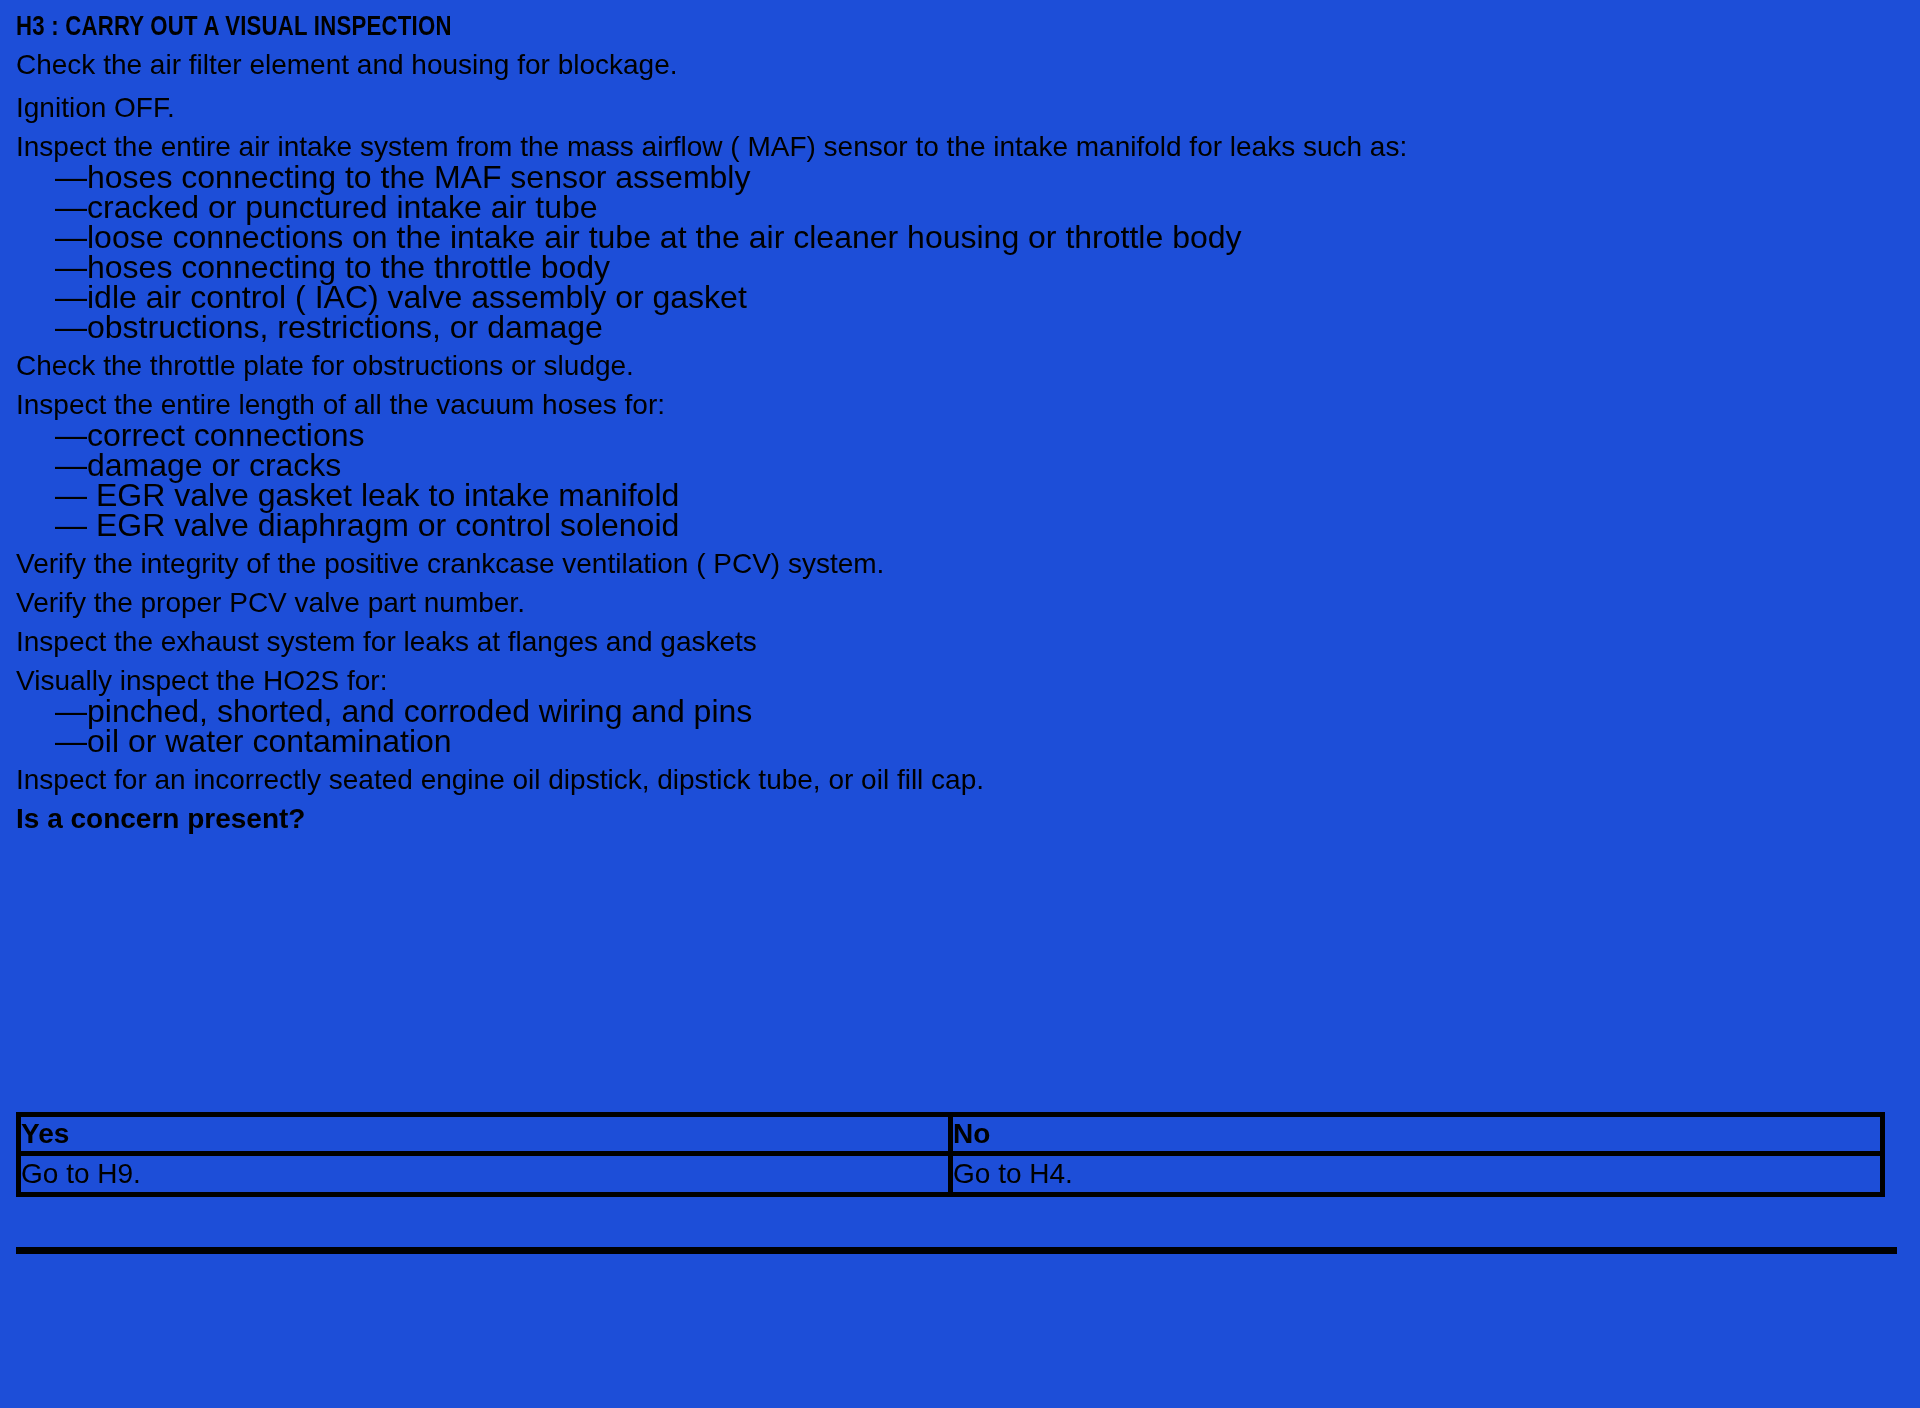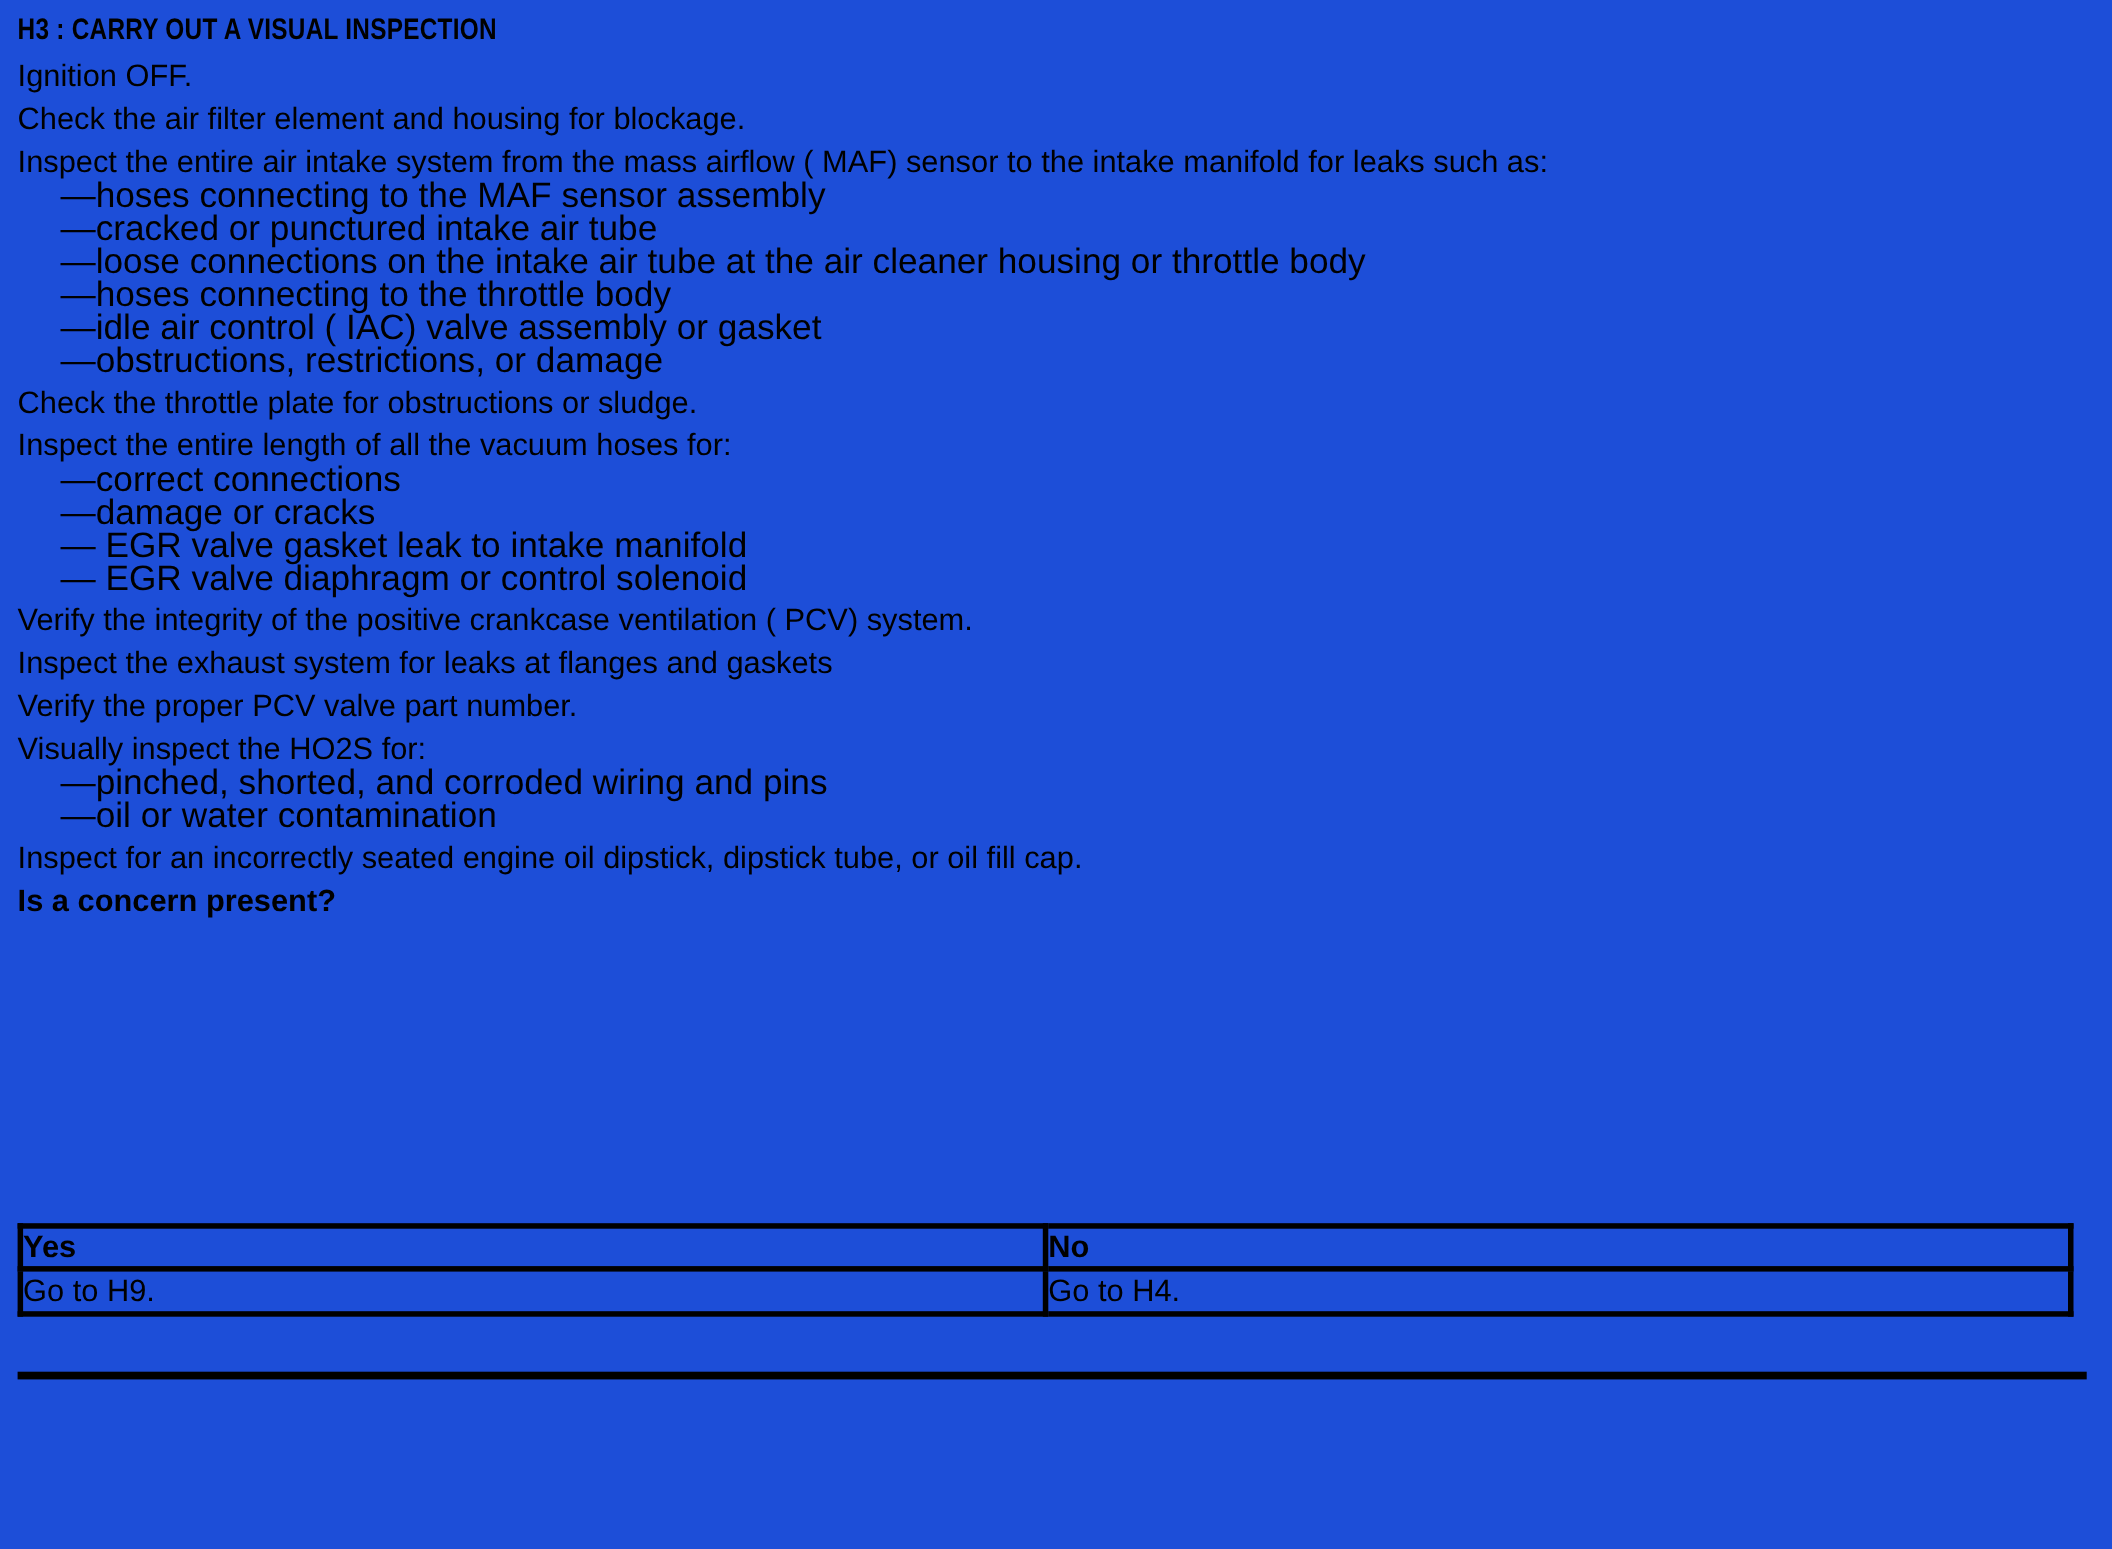"Ignition OFF." div.para { order: before "Check the air filter element" -> after "Check the air filter element" }
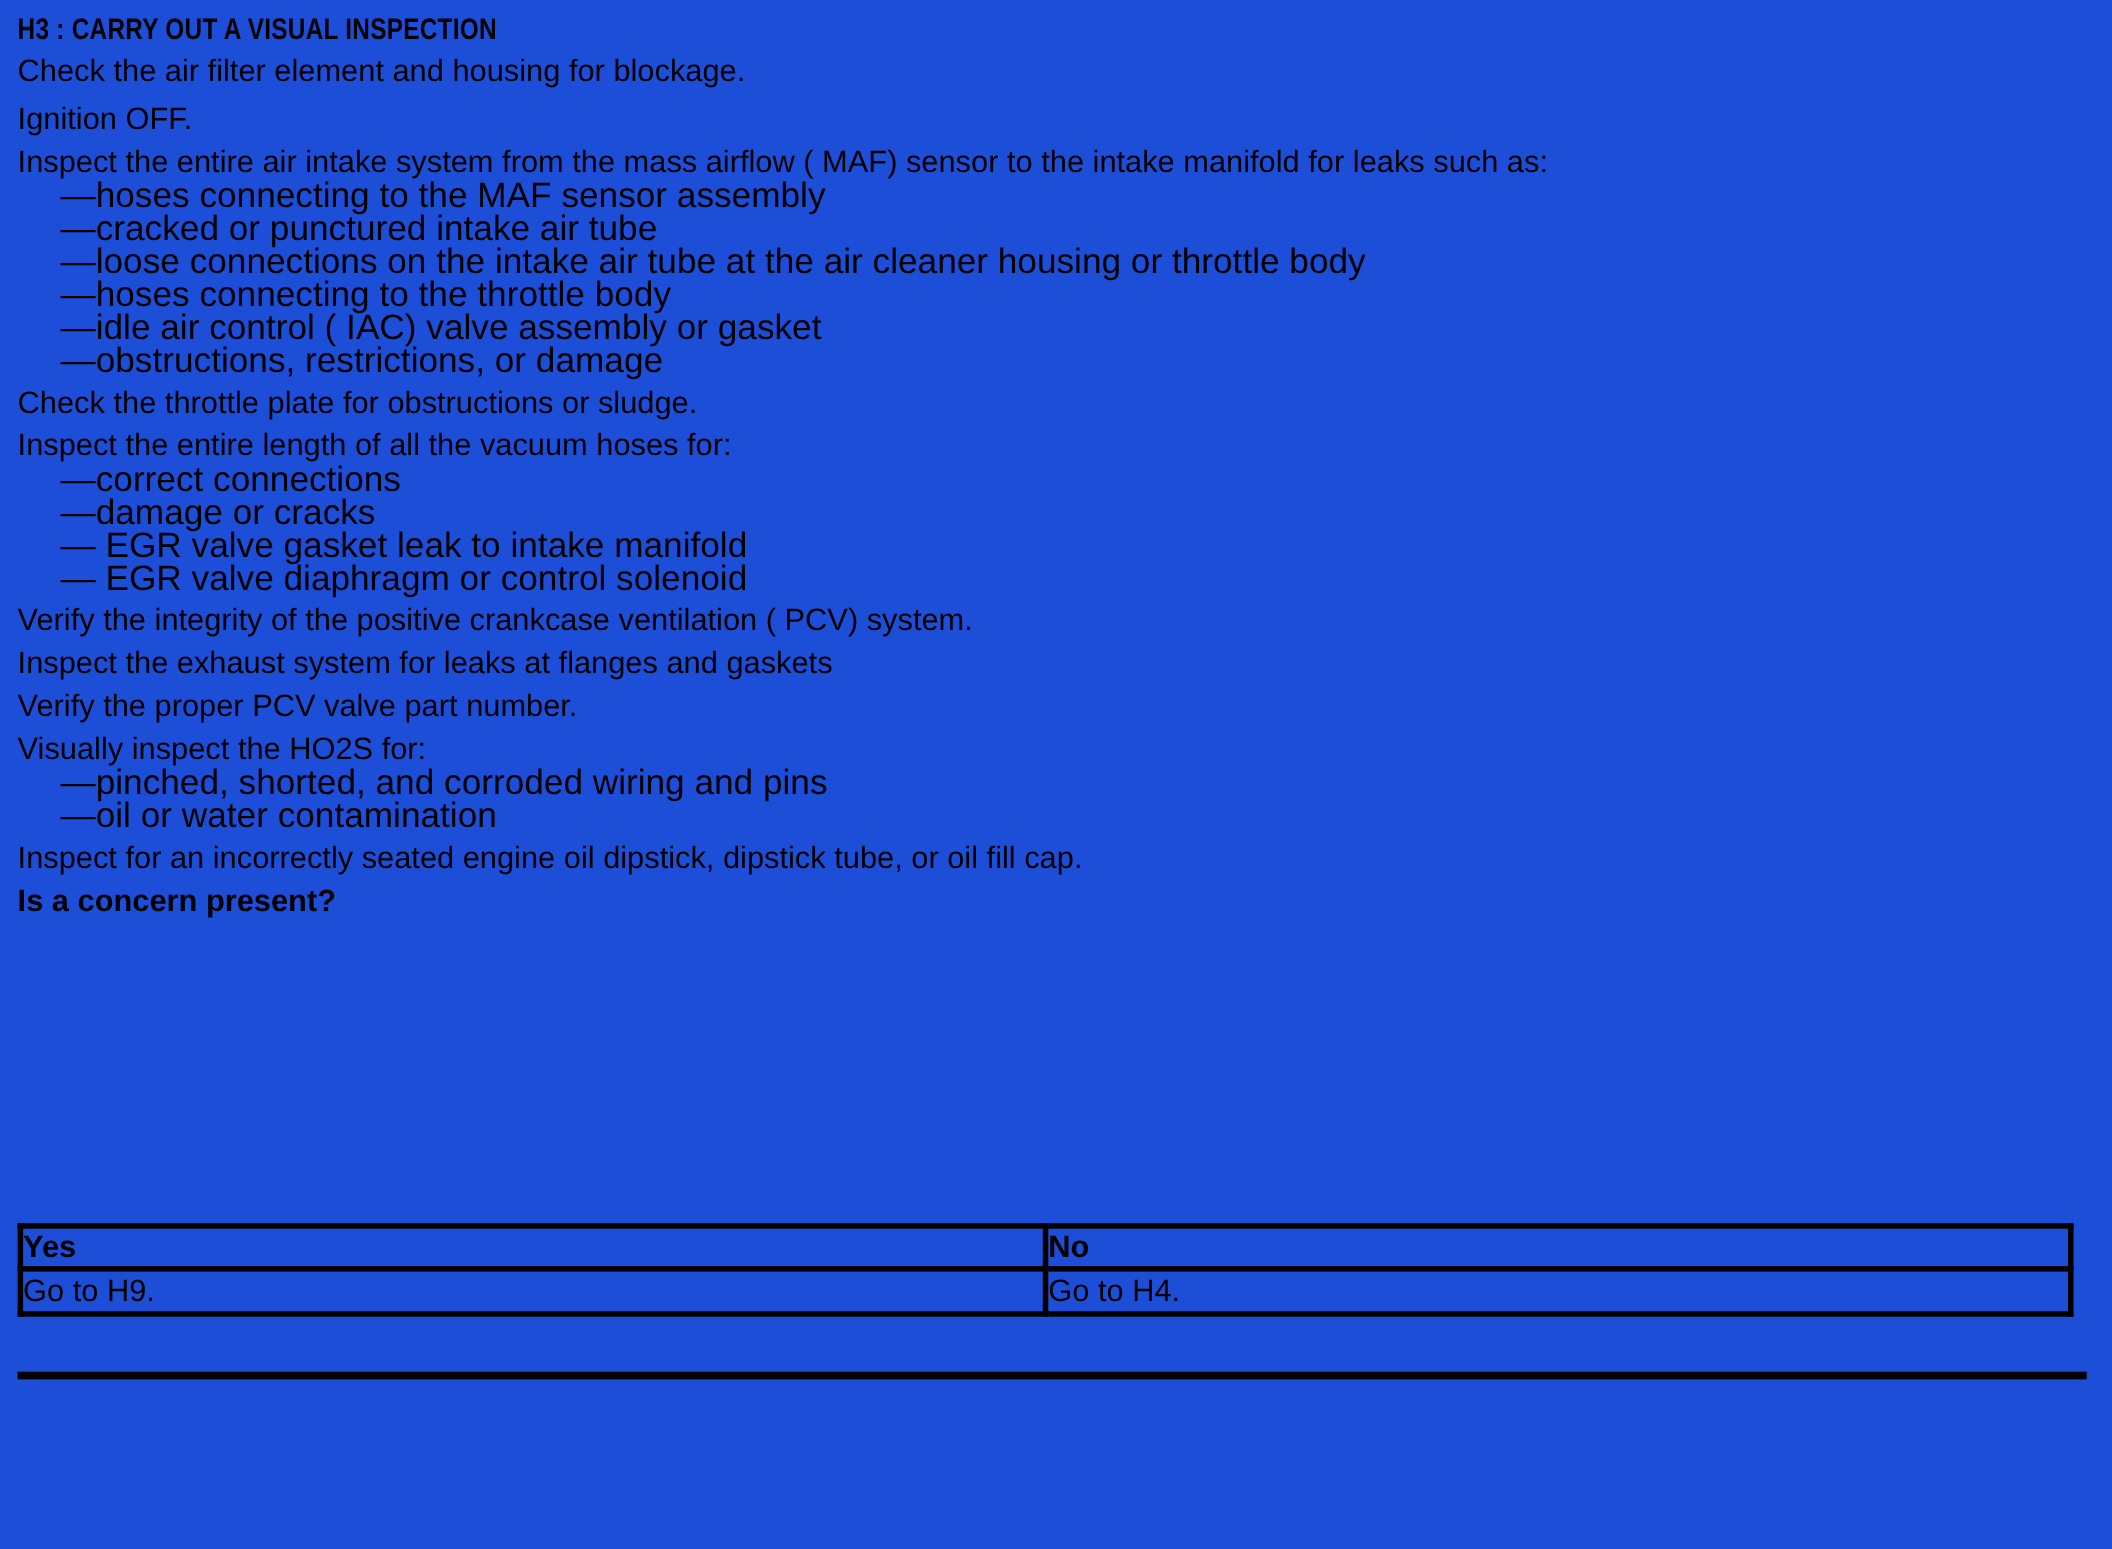"Inspect the exhaust system for" div.para { order: before "Verify the proper PCV valve" -> after "Verify the proper PCV valve" }
